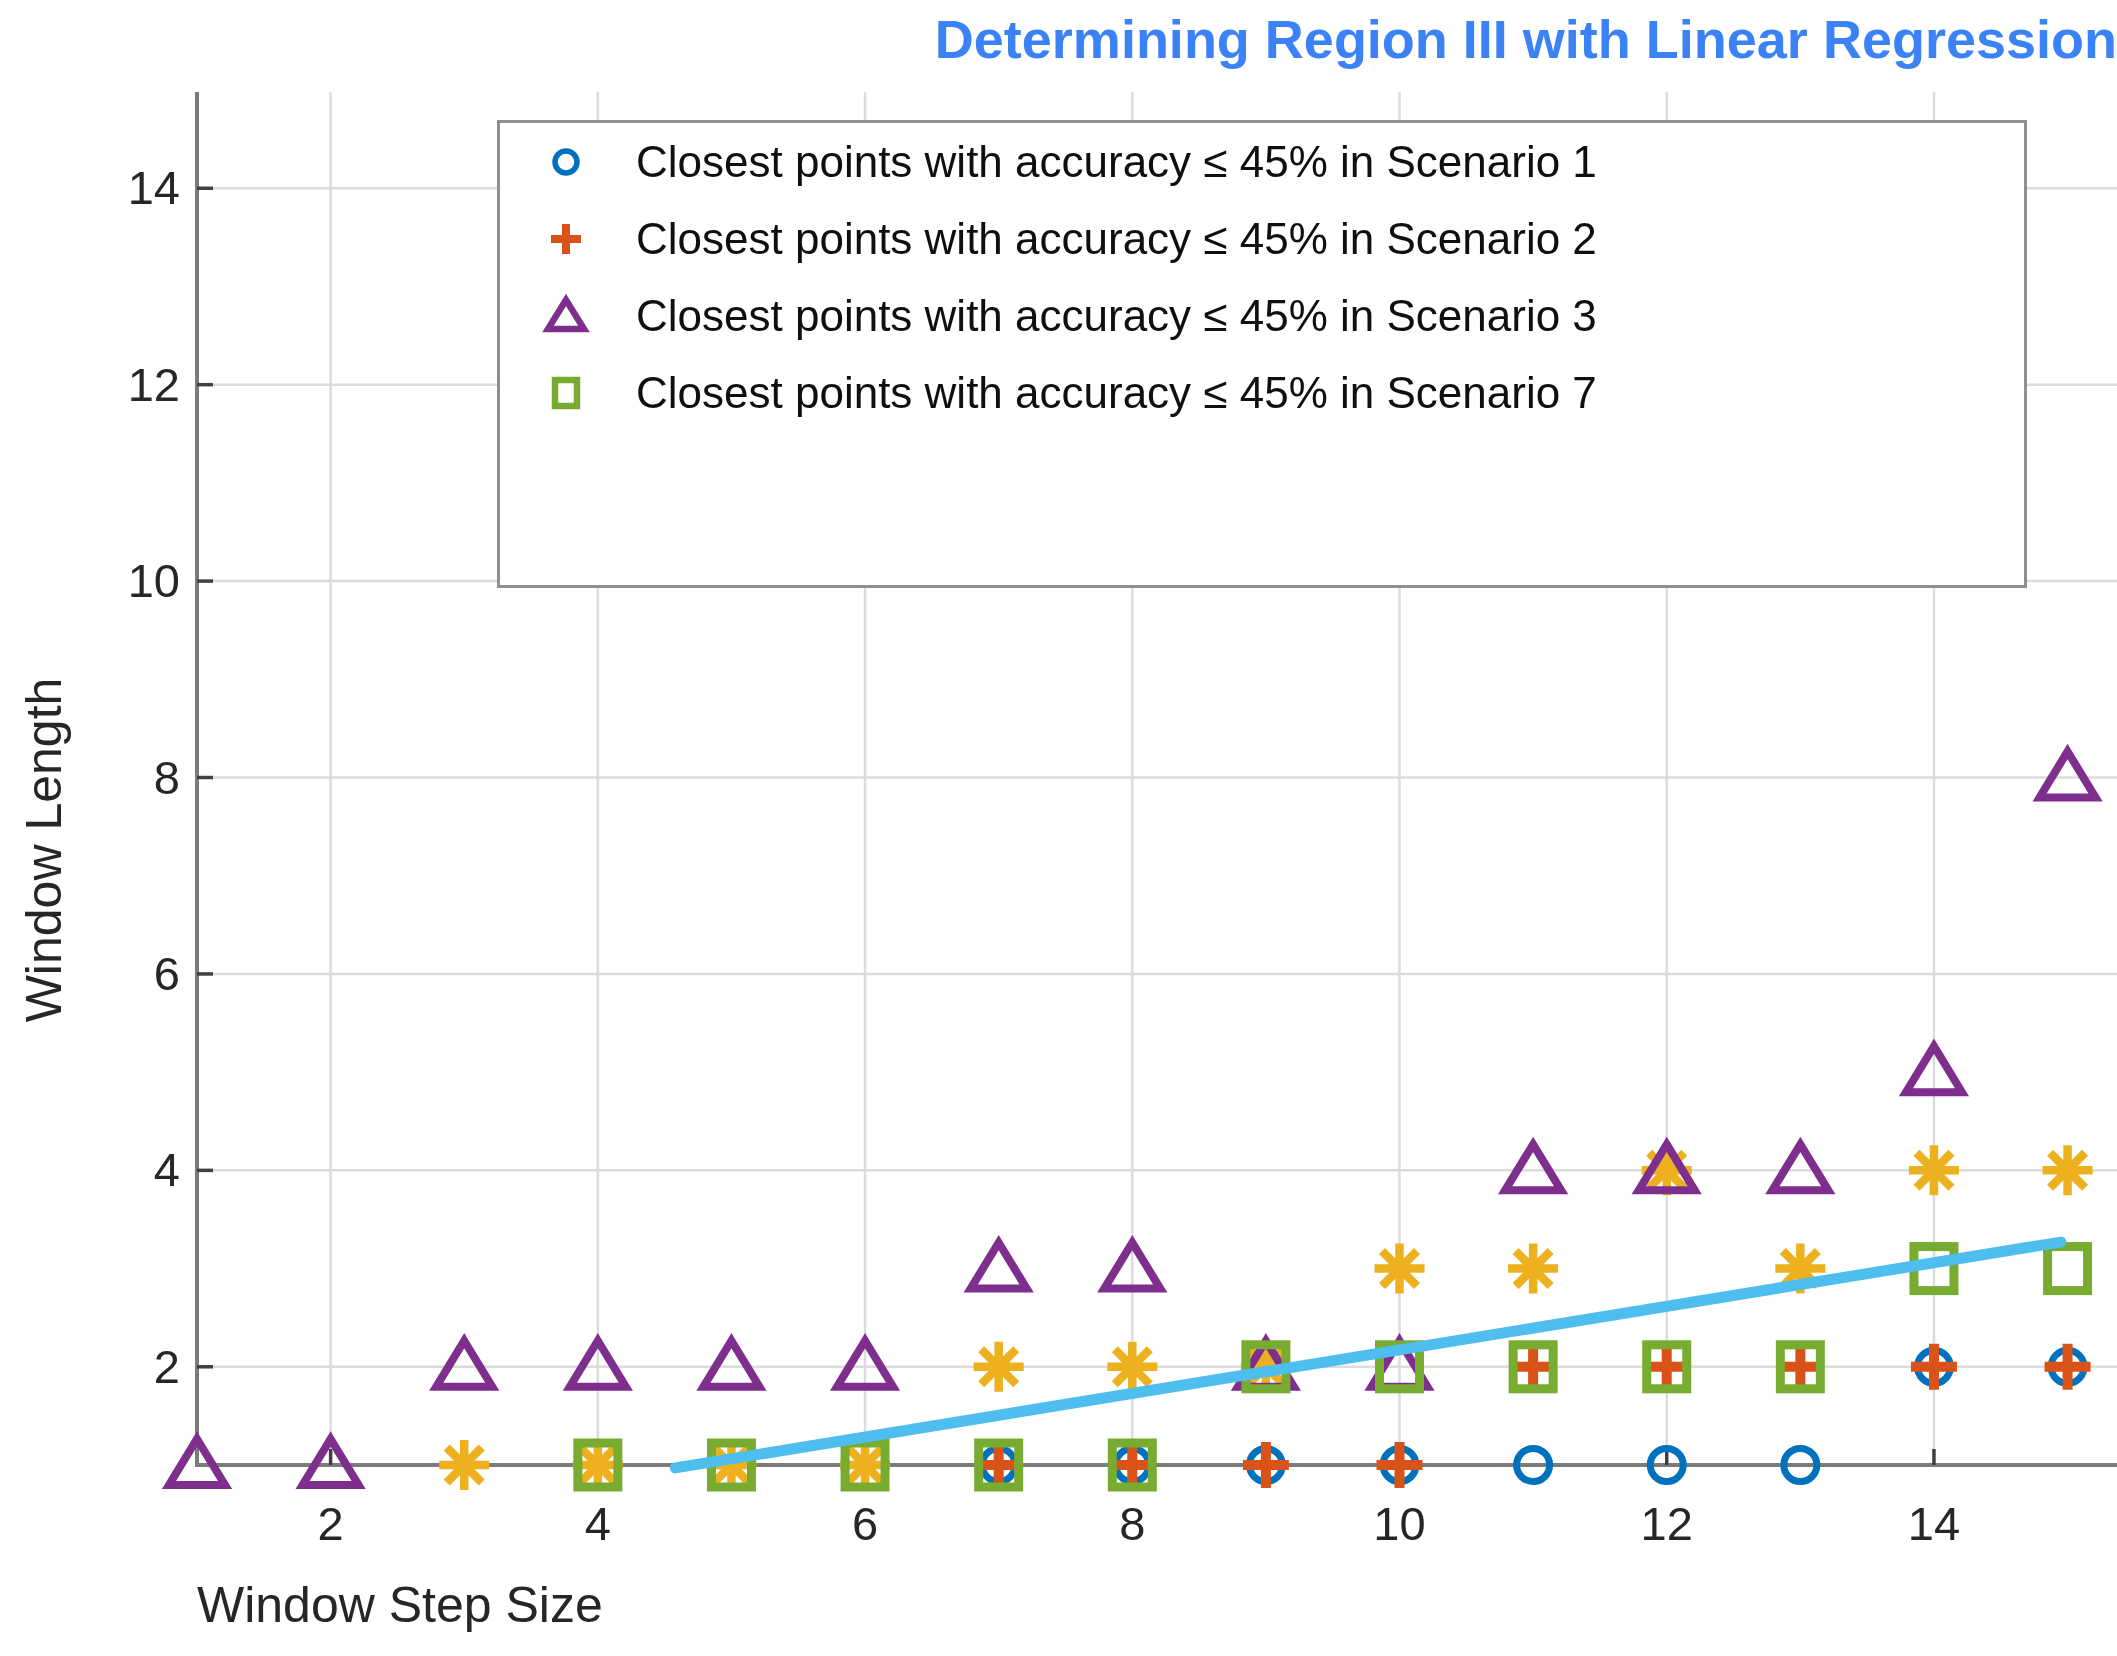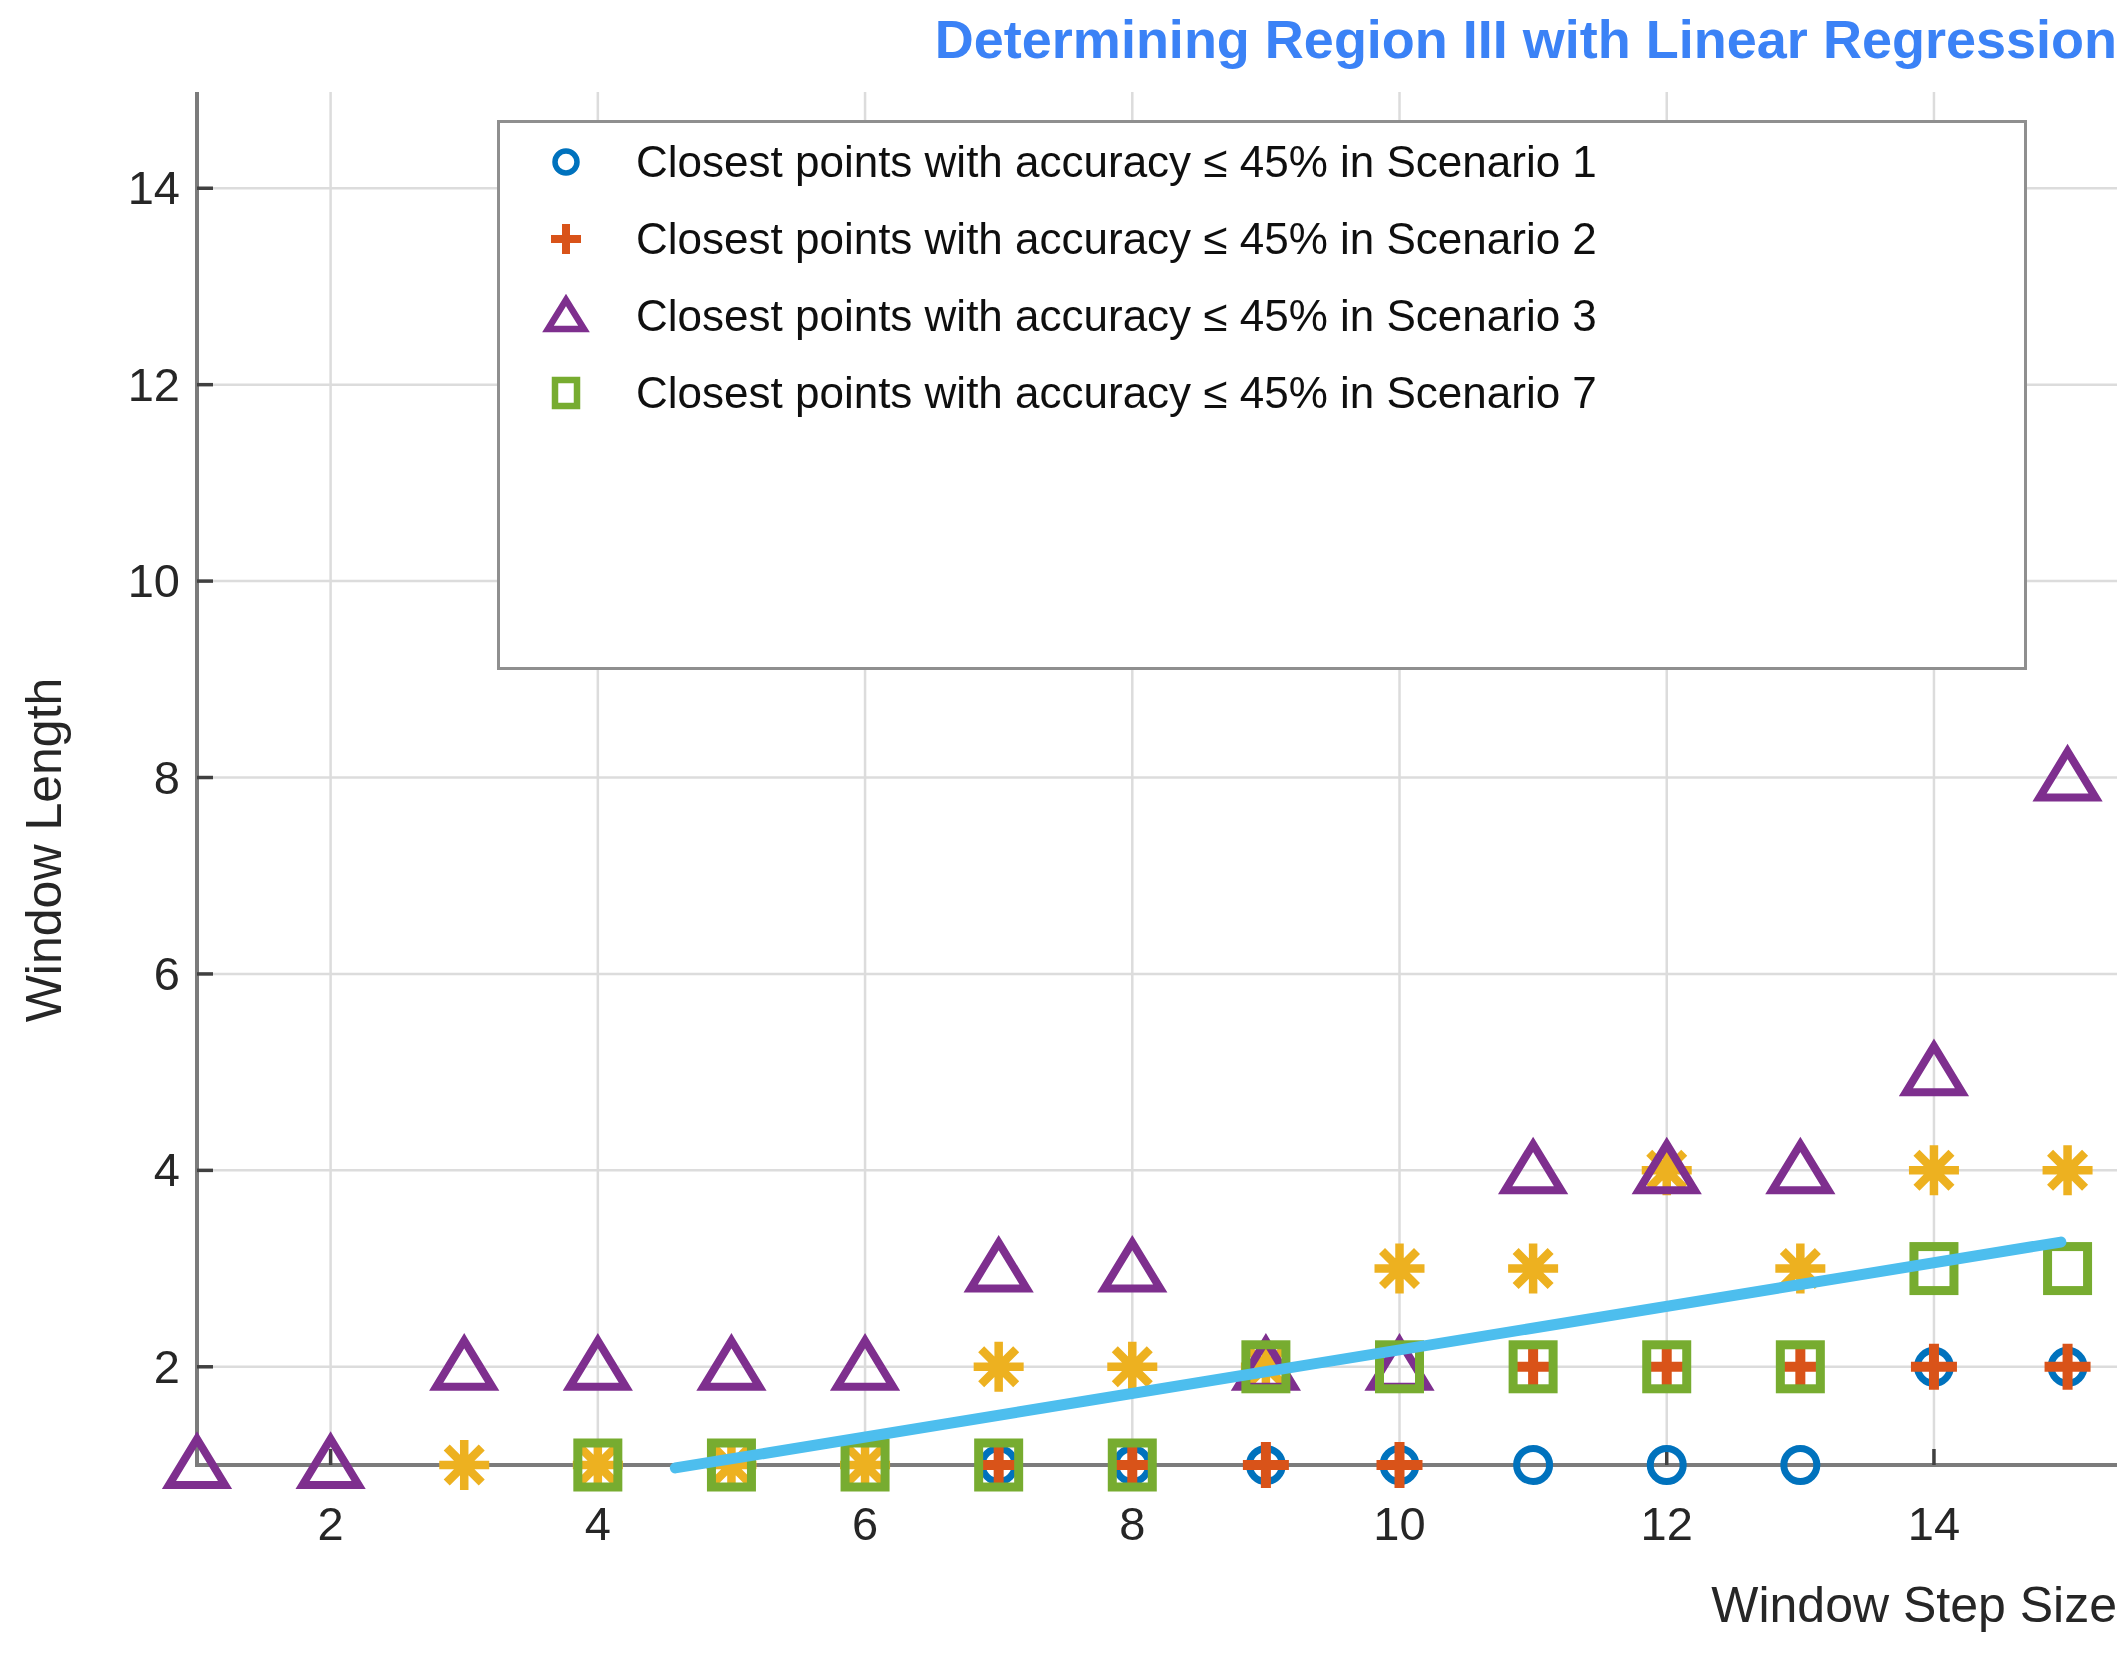"Closest points with accuracy ≤" .legend { height: 550px -> 468px }
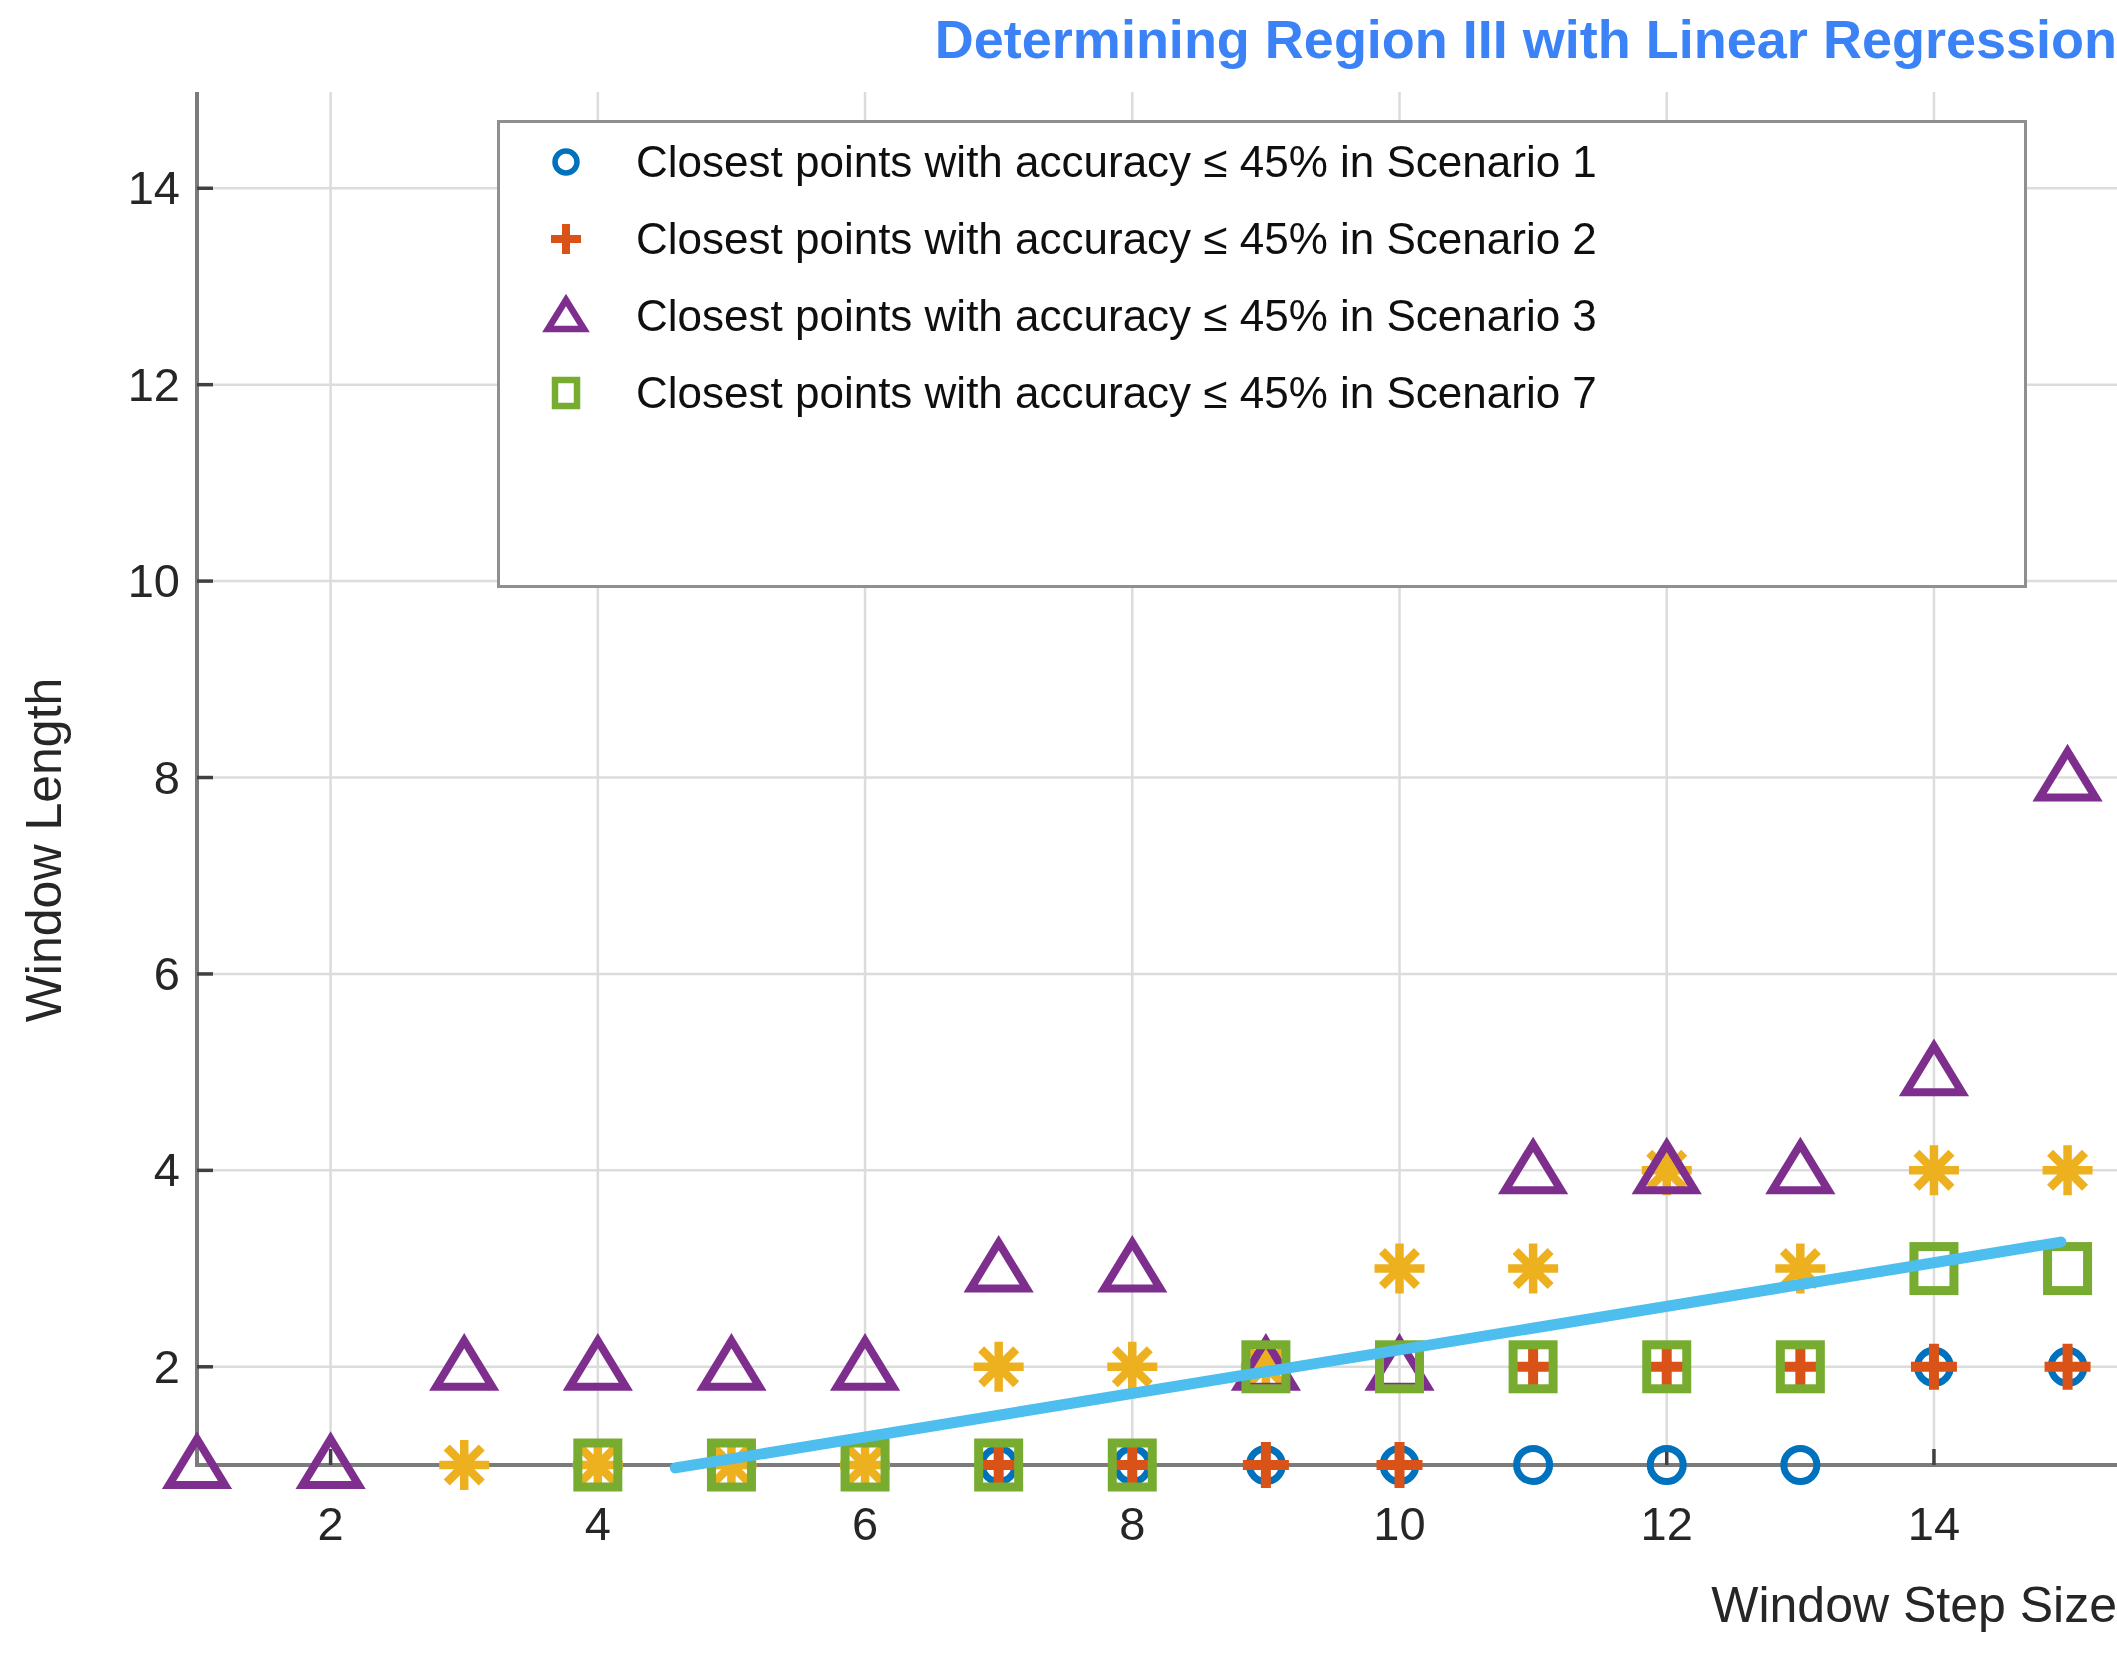"Window Step Size" .xlabel { text-align: right -> left }
